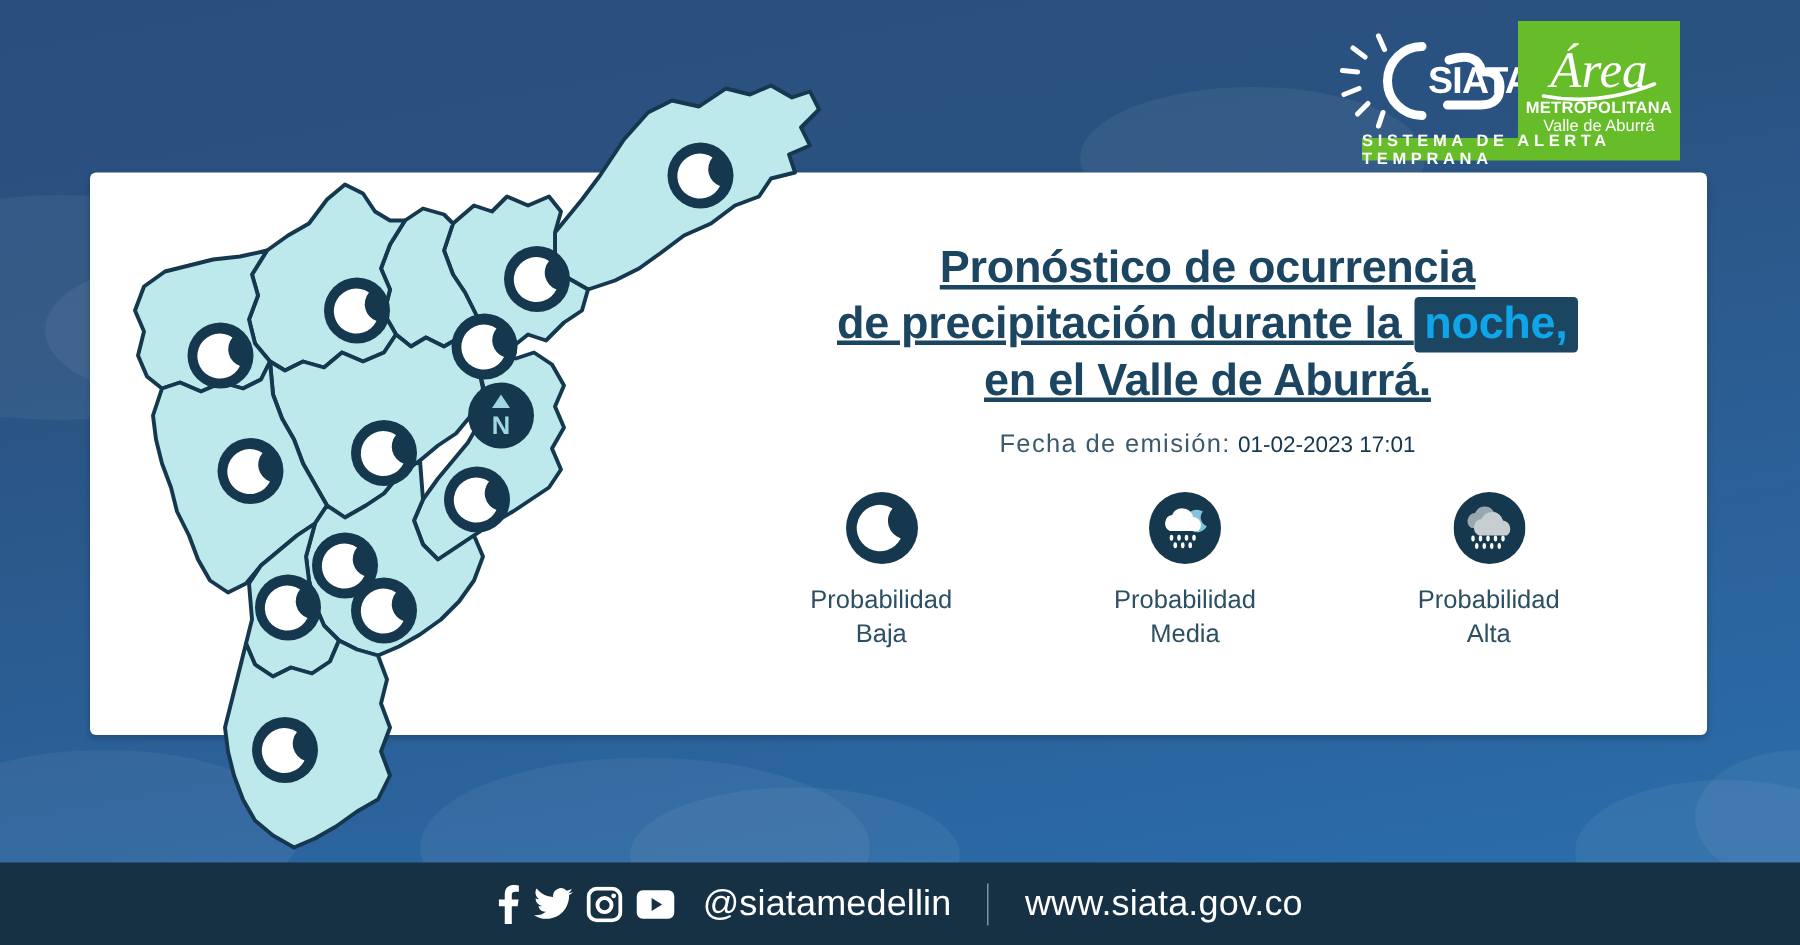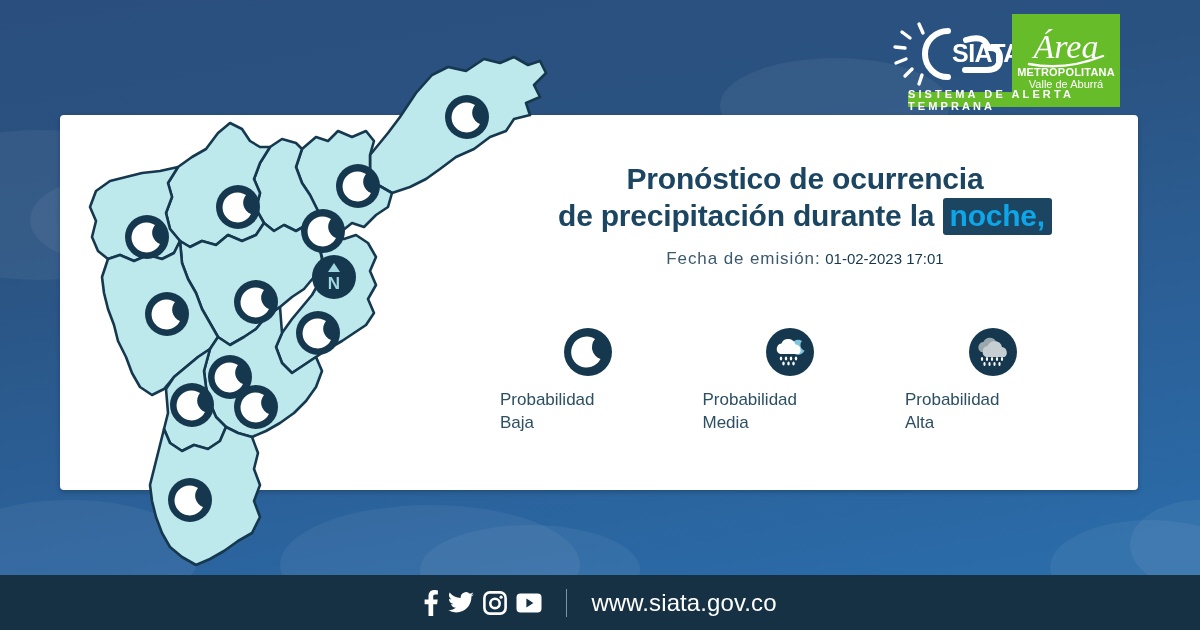"Pronóstico de ocurrencia" .title { text-decoration: none -> underline }
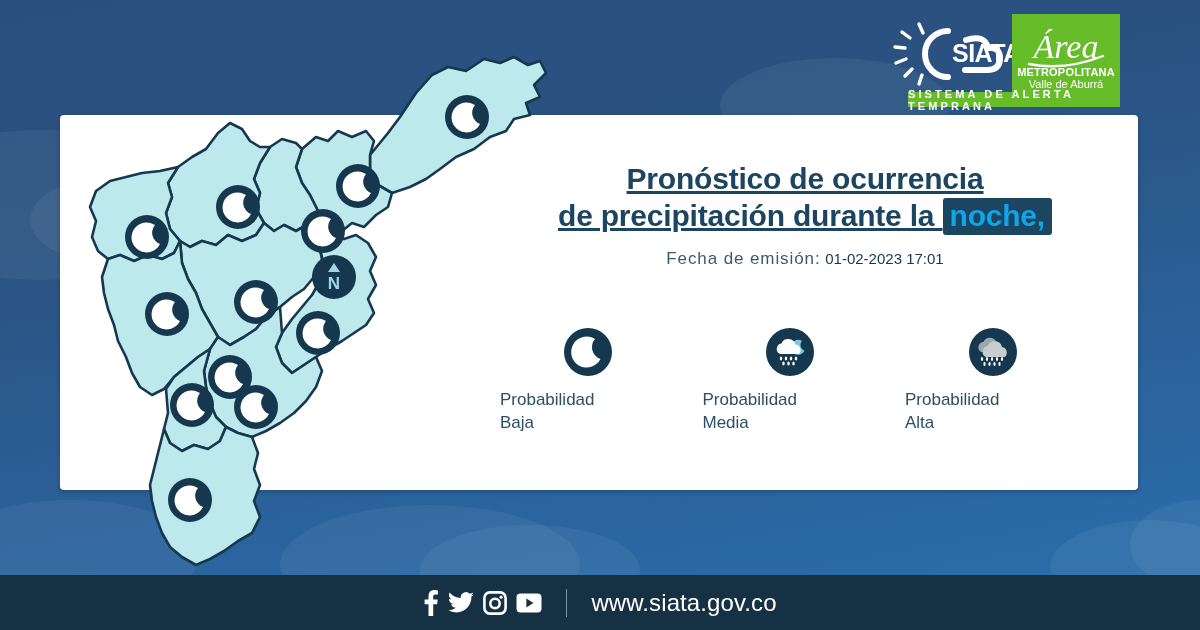"en el Valle de Aburrá." div { html: none -> <div>en el Valle de Aburrá.</div> }
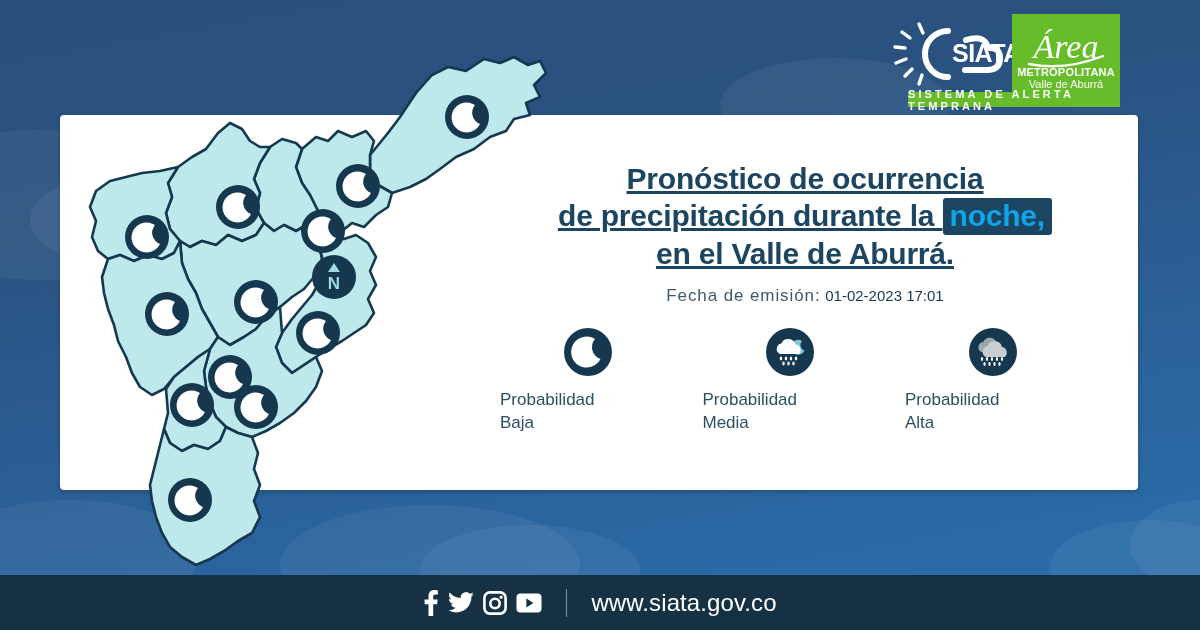"Probabilidad" .leg-item { text-align: none -> center }
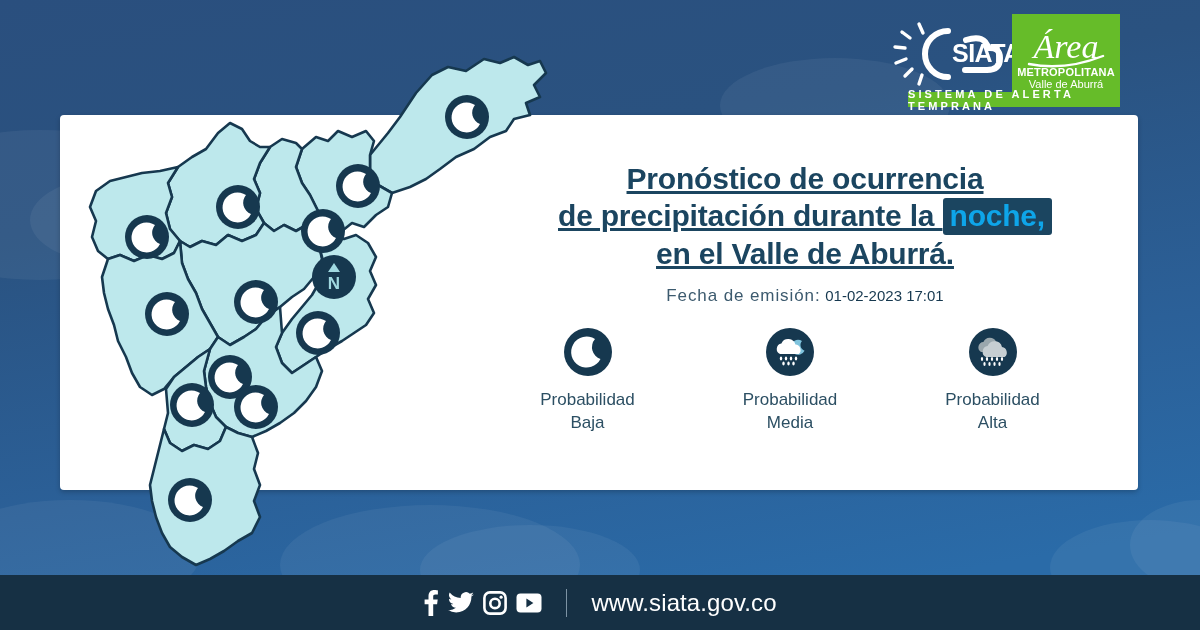"@siatamedellin" div.handle { html: none -> <div>@siatamedellin</div> }
